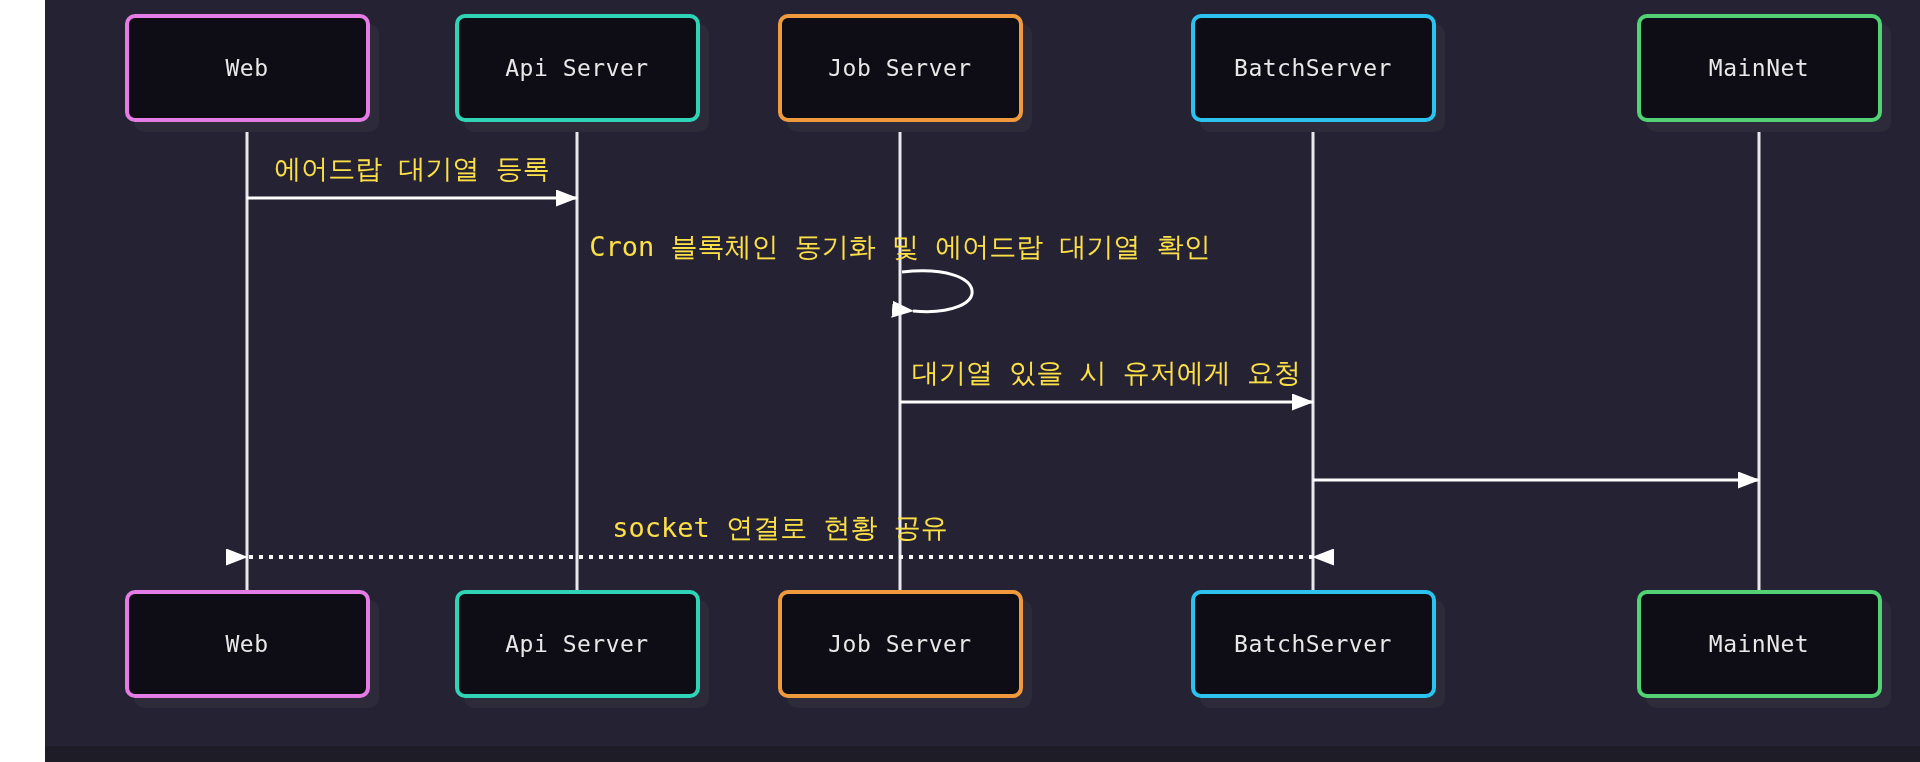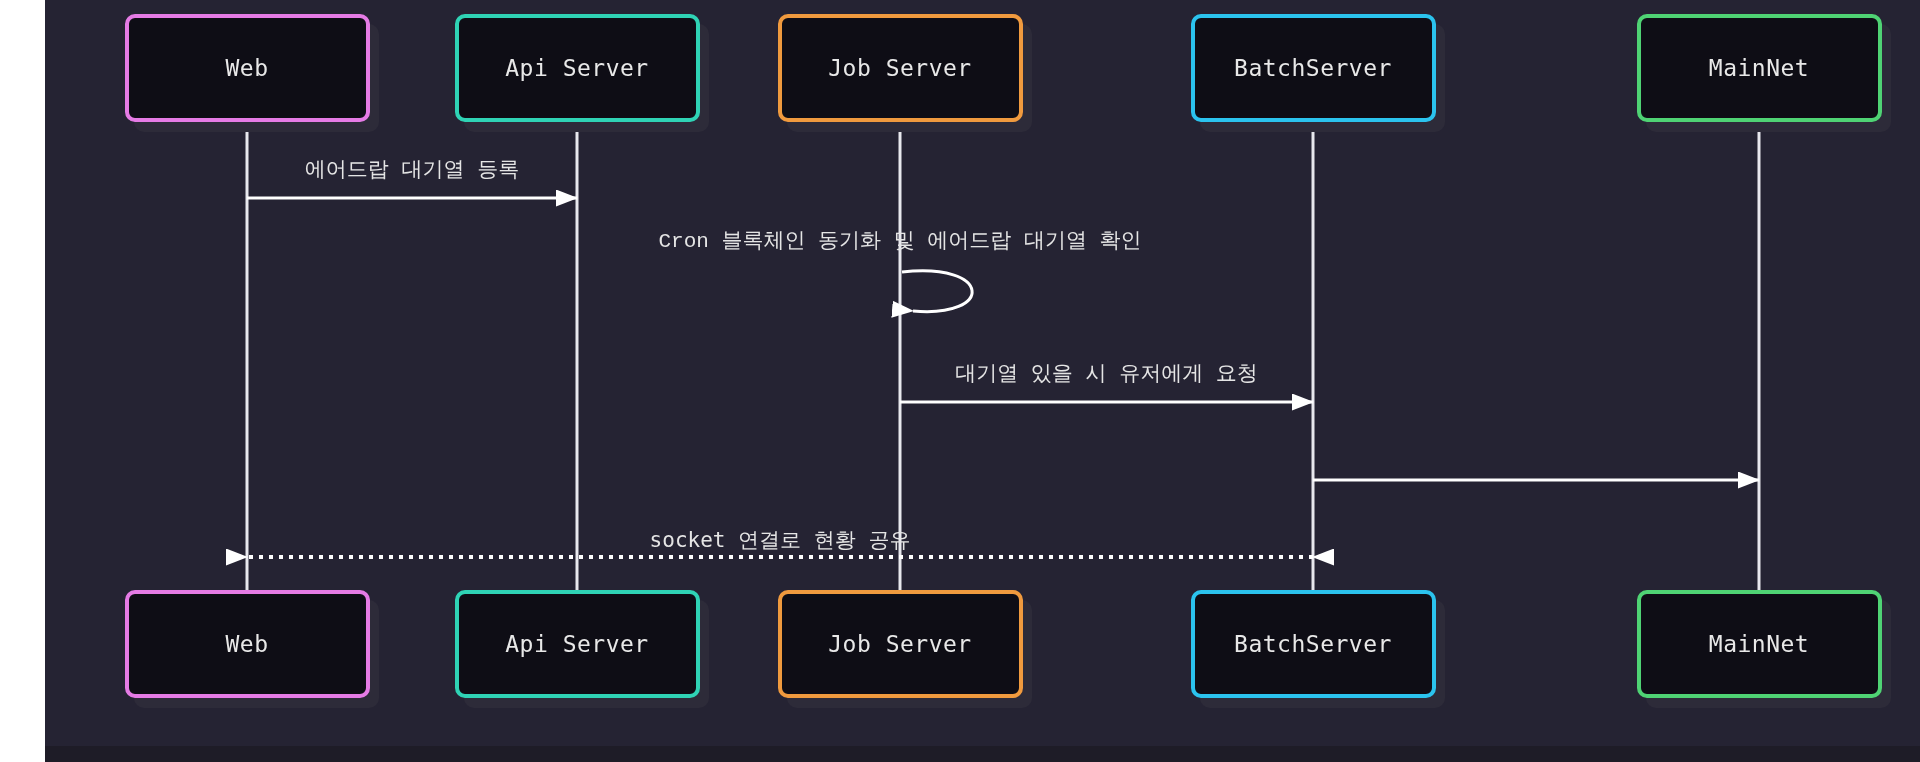"에어드랍 대기열 등록" .msg-label { color: #e5e5e5 -> #fde047; font-size: 21px -> 27px }
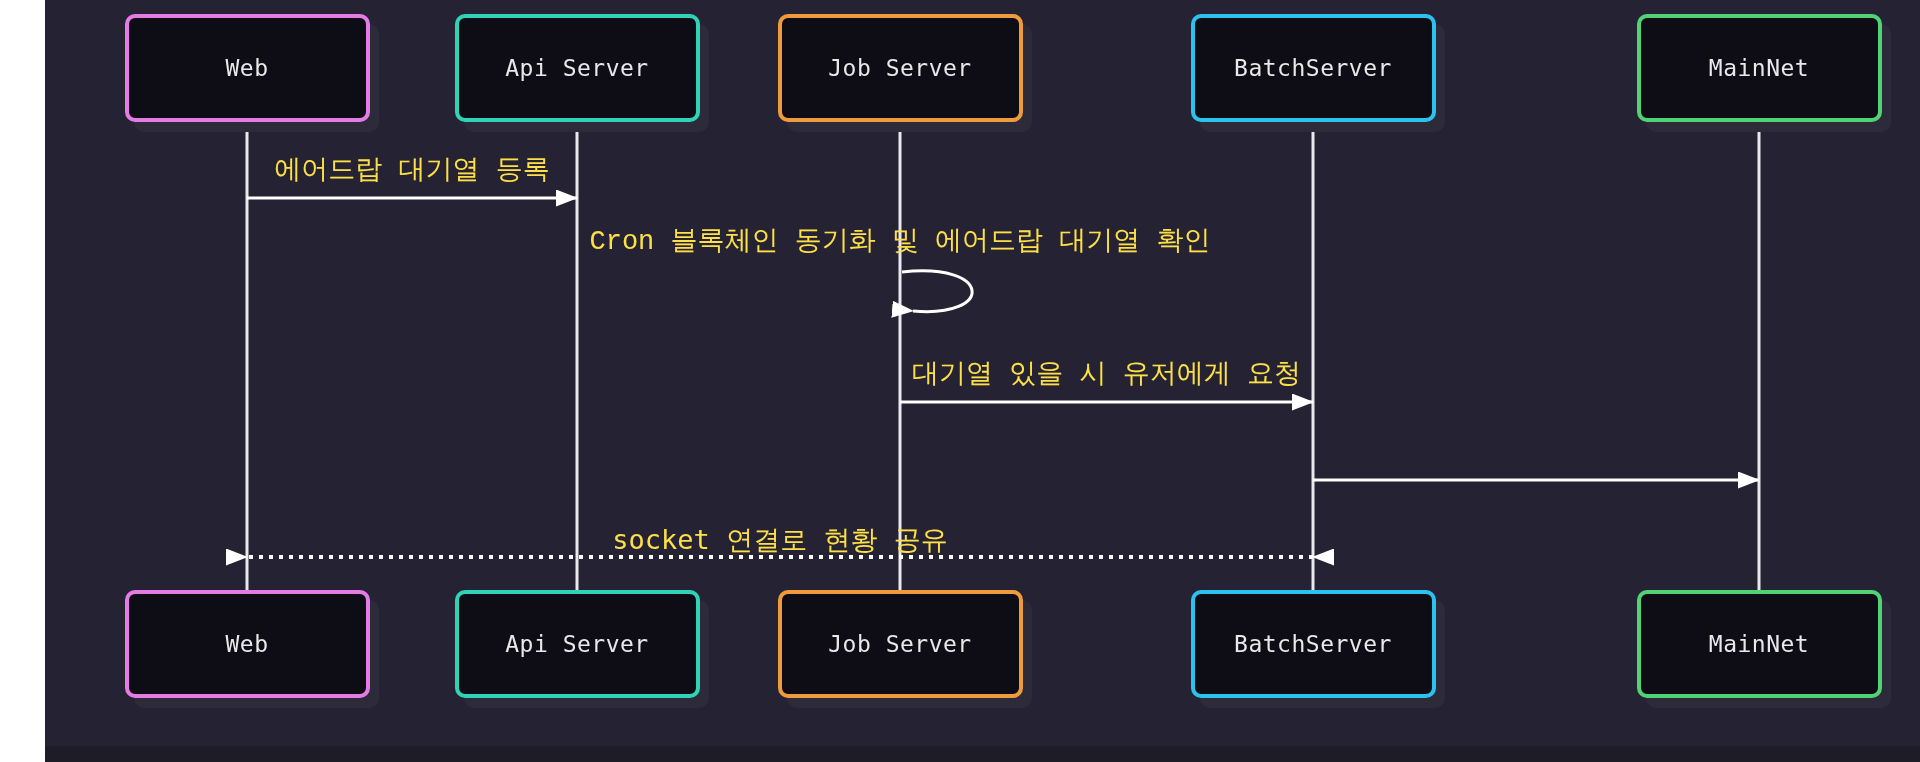"Cron 블록체인 동기화 및 에어드랍" div.msg-label { font-family: Liberation Mono, monospace -> none; top: 240px -> 247px }
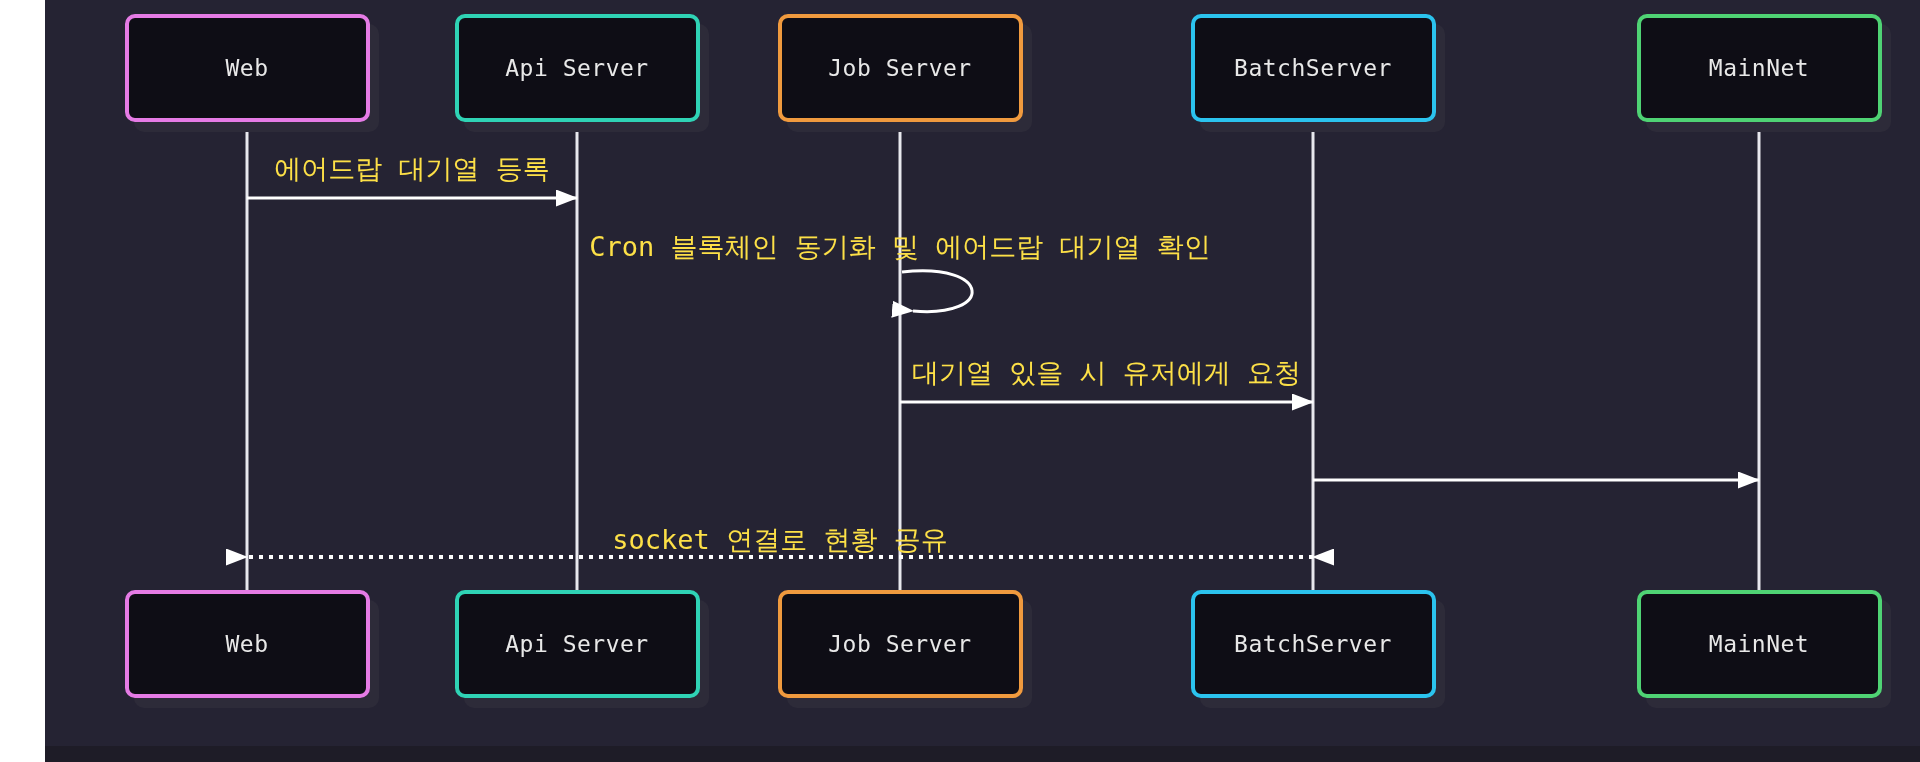"socket 연결로 현황 공유" div.msg-label { top: 540px -> 528px }
